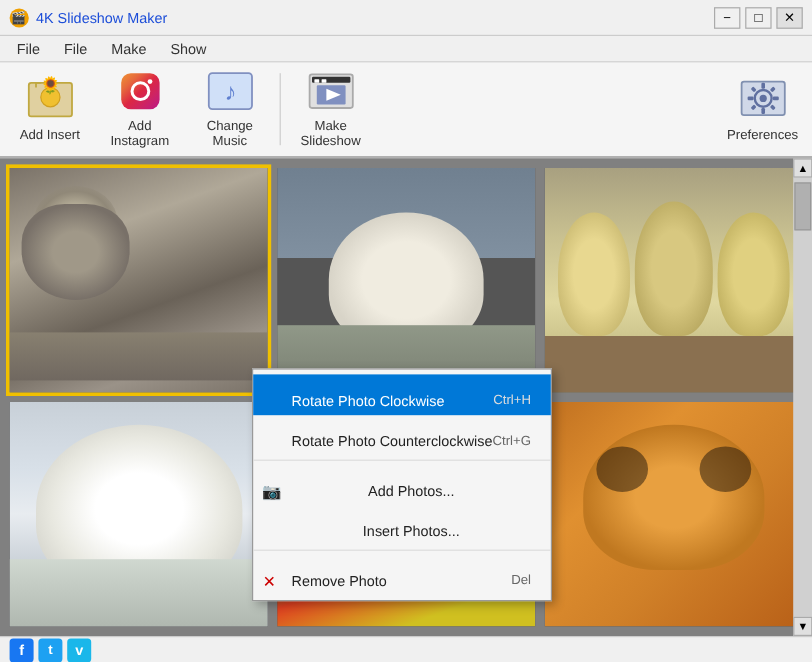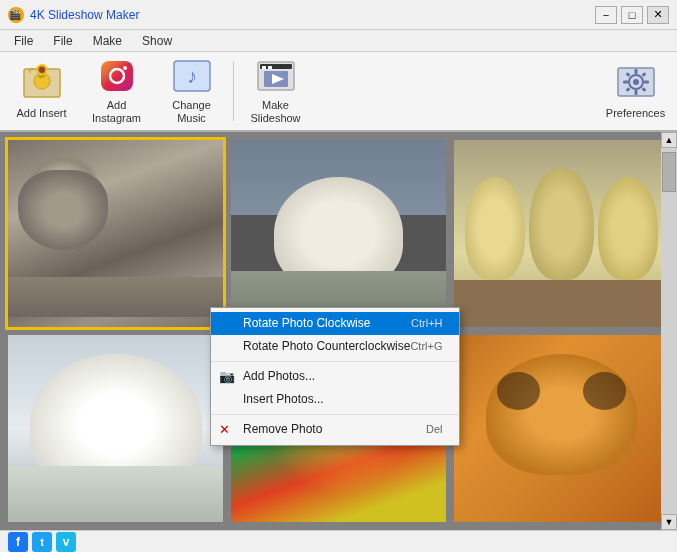"Rotate Photo Clockwise" .context-menu-item { justify-content: none -> center; padding: 4px 16px 5px 32px -> 15px 16px 5px 32px }
